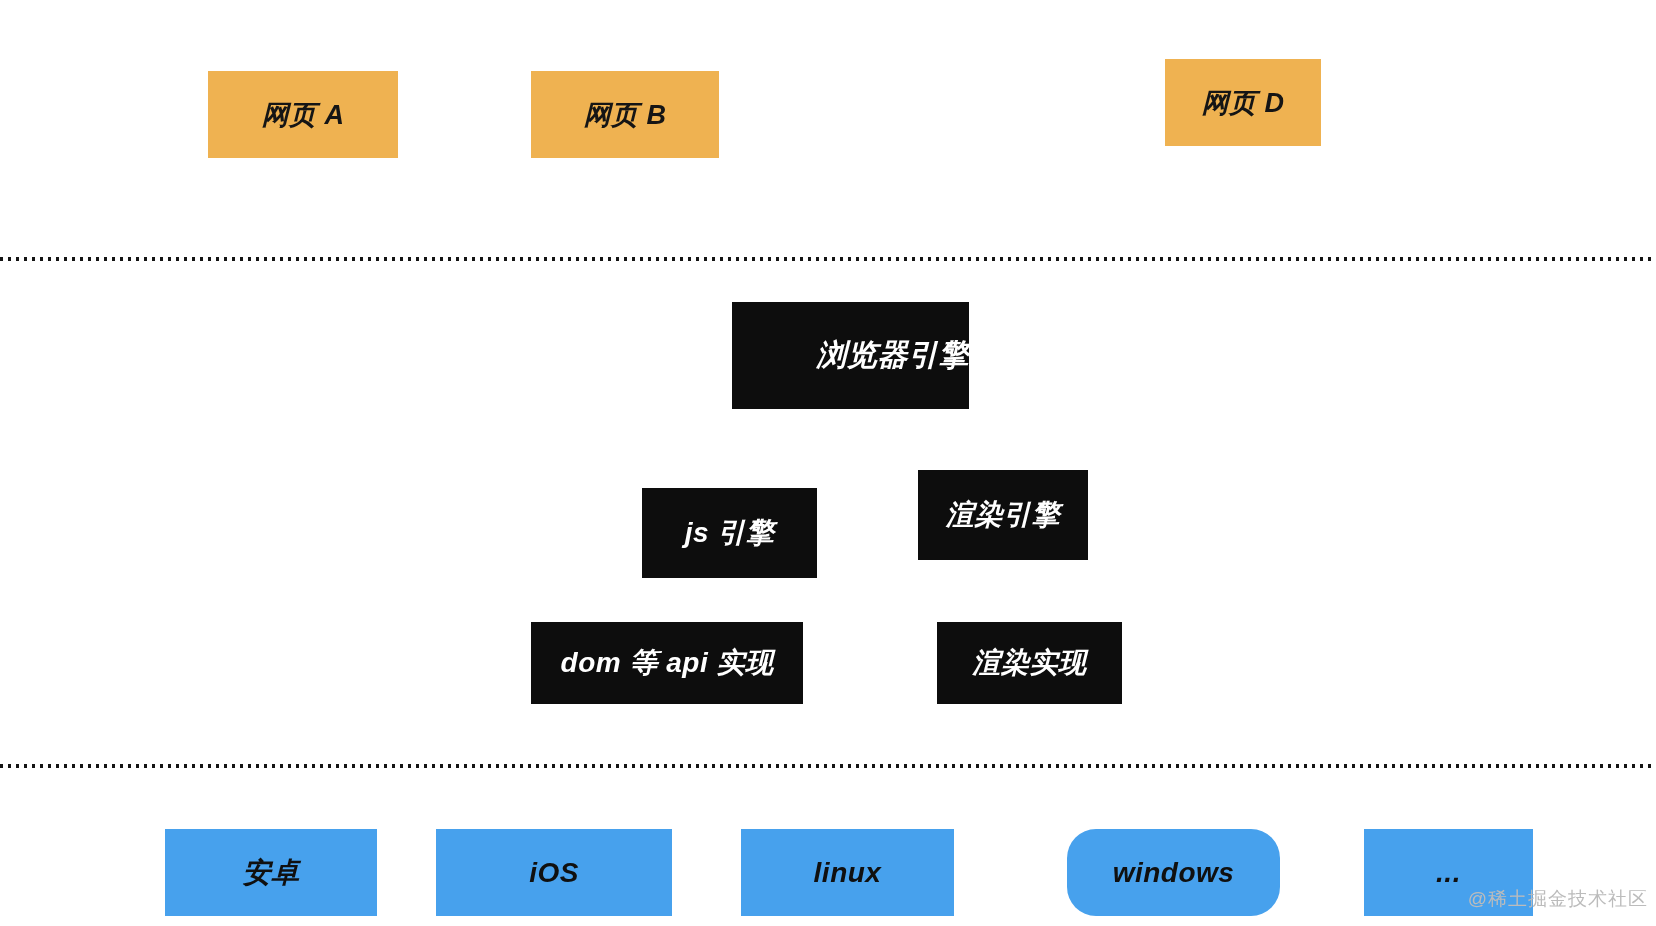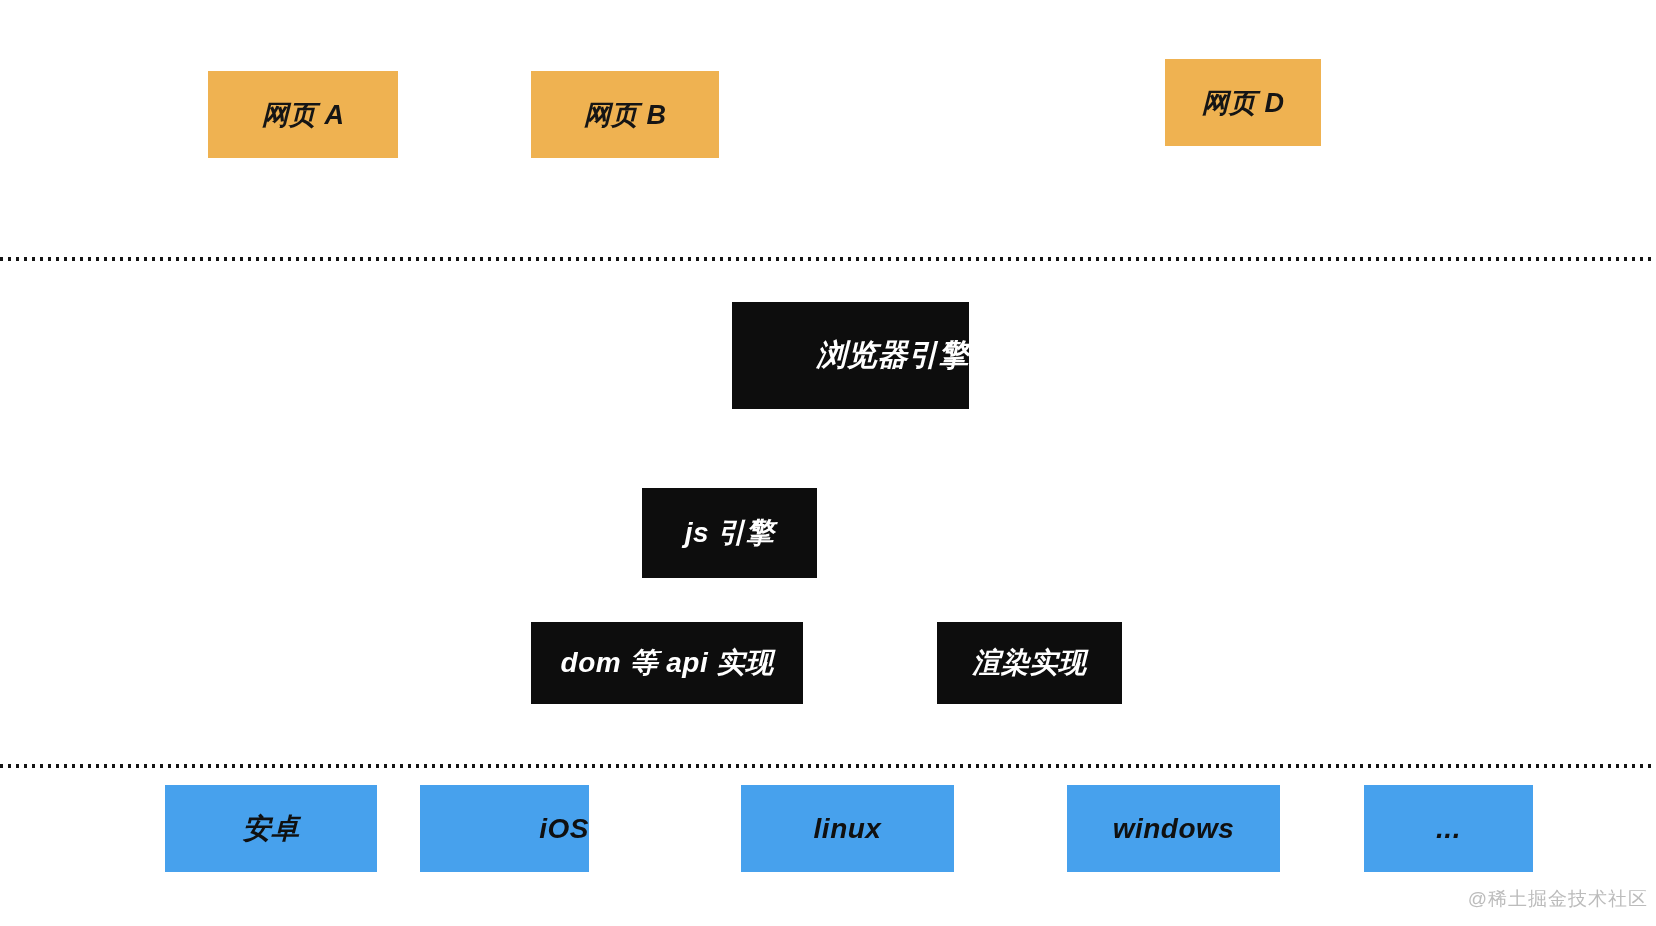"渲染引擎" div.box { html: none -> <div> <span>渲染引擎</span> </div> }
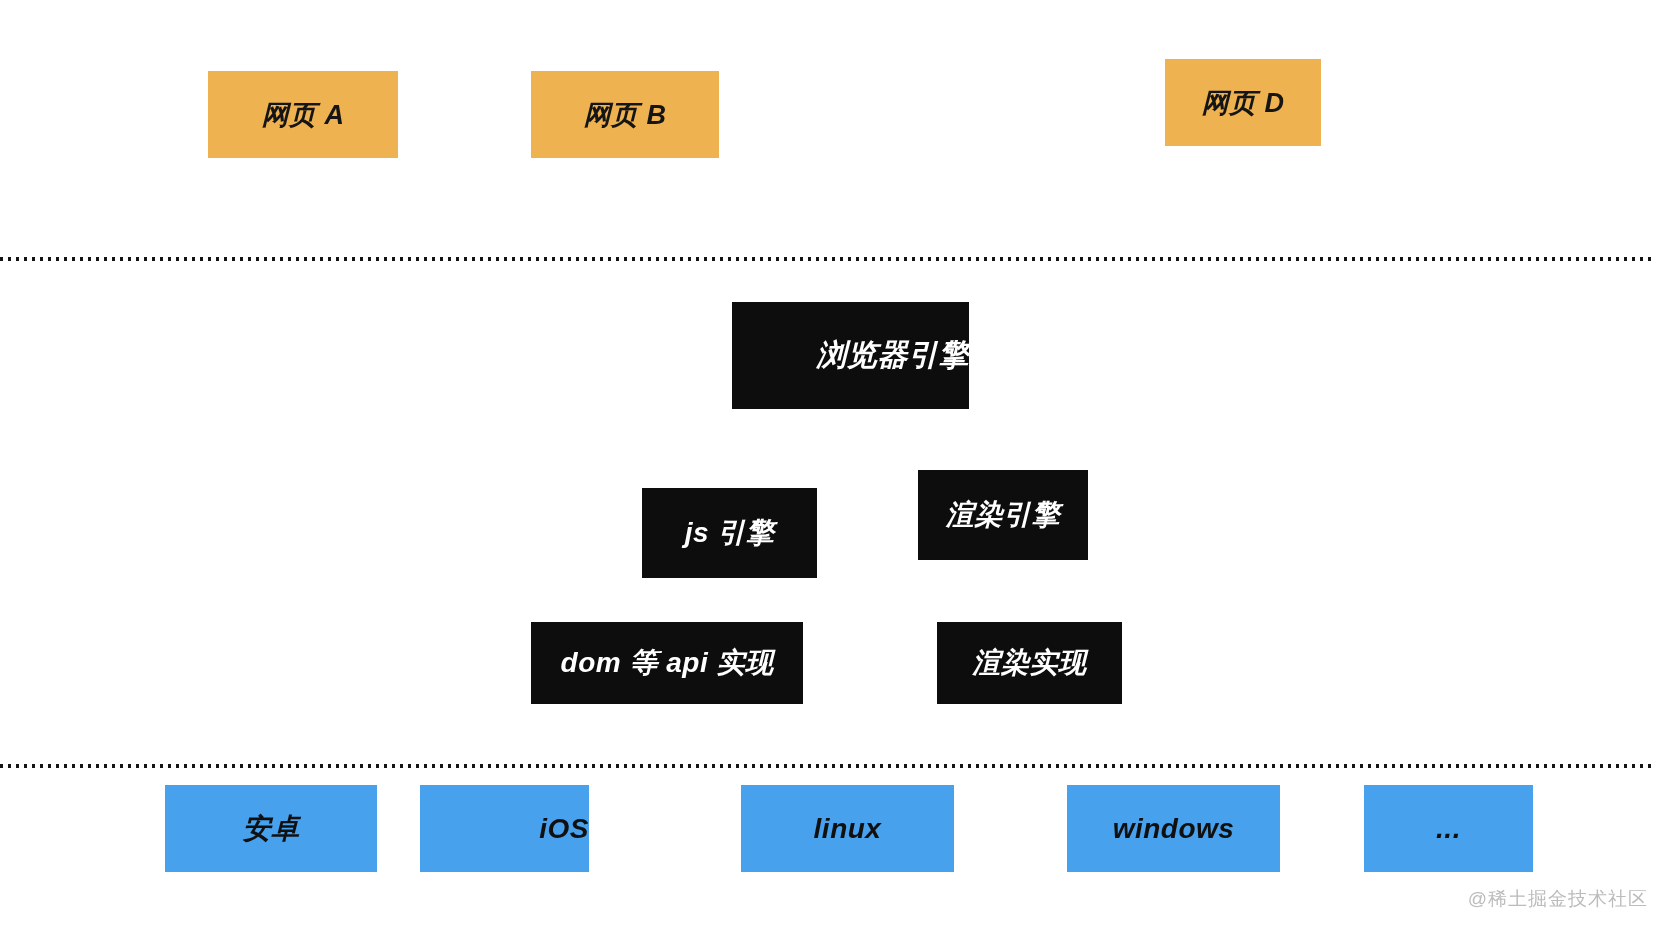"安卓" .box-blue { margin-top: none -> 44px }
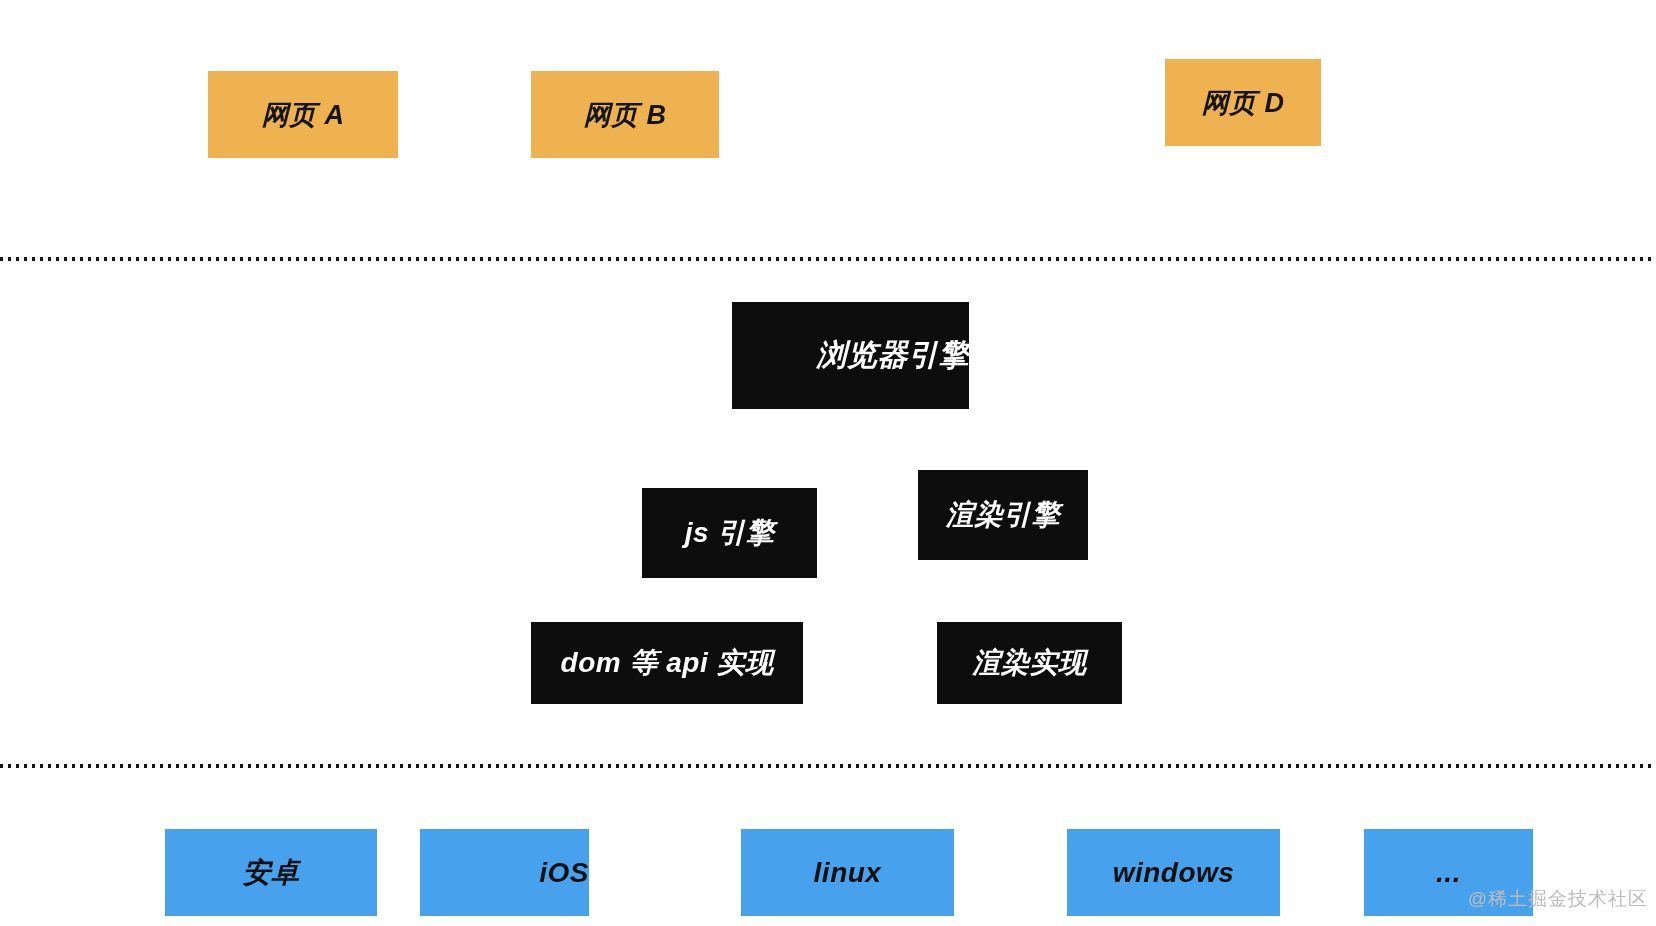"iOS" div.box { justify-content: flex-end -> none; left: 420px -> 436px; width: 169px -> 236px }
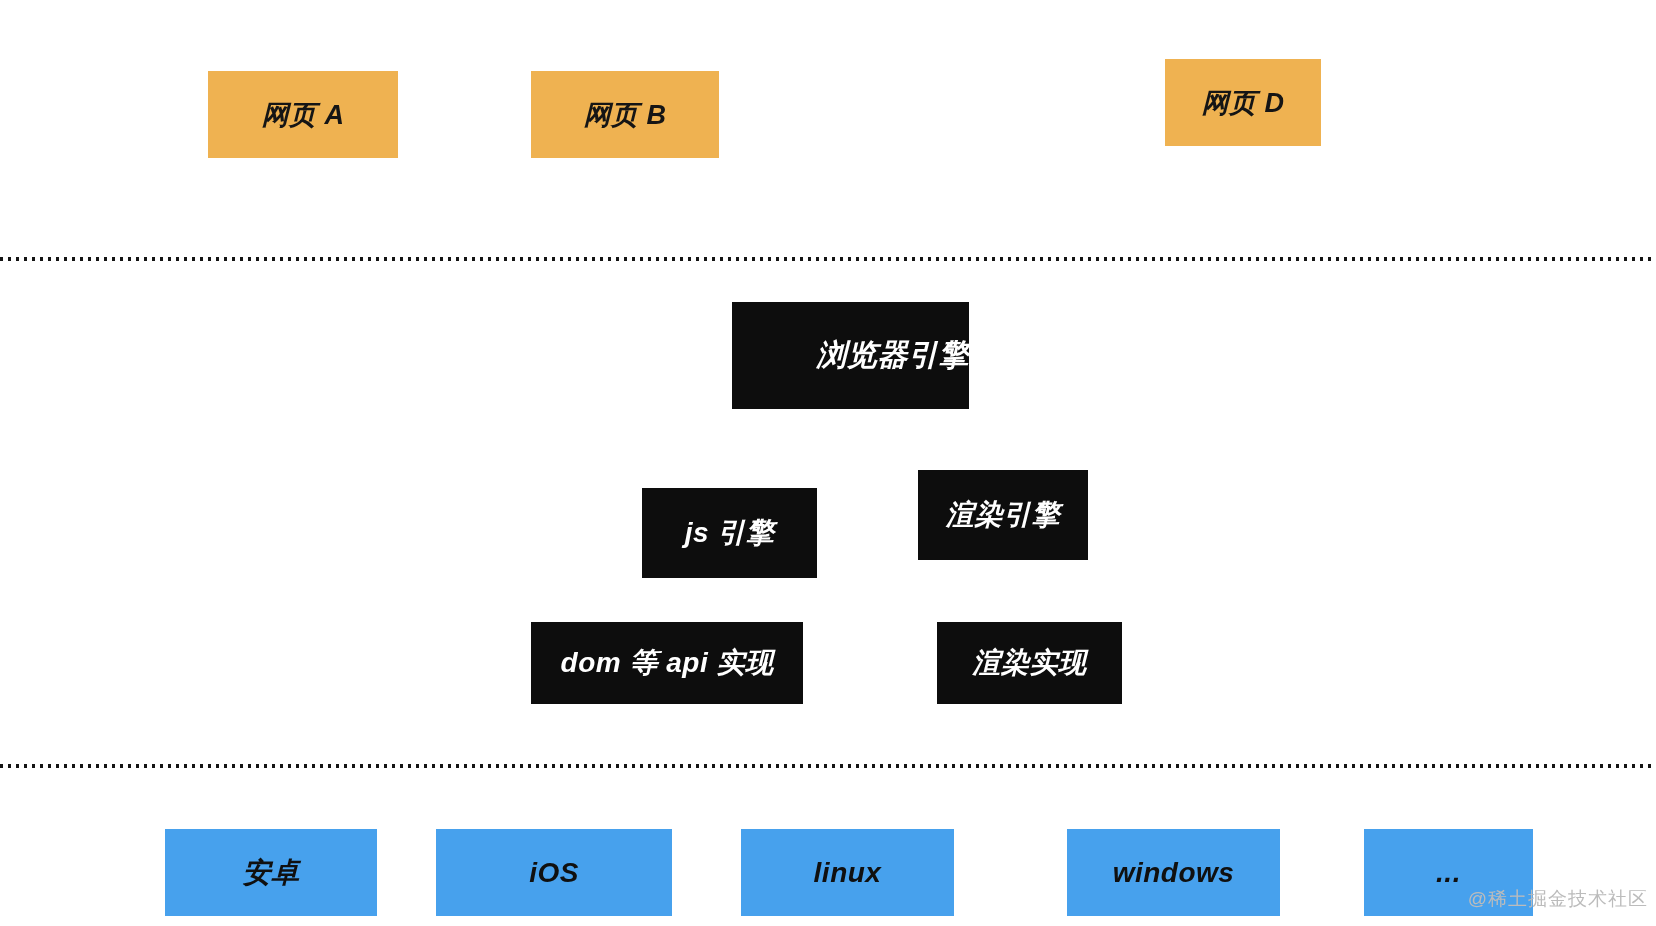"windows" div.box { border-radius: none -> 29px }
